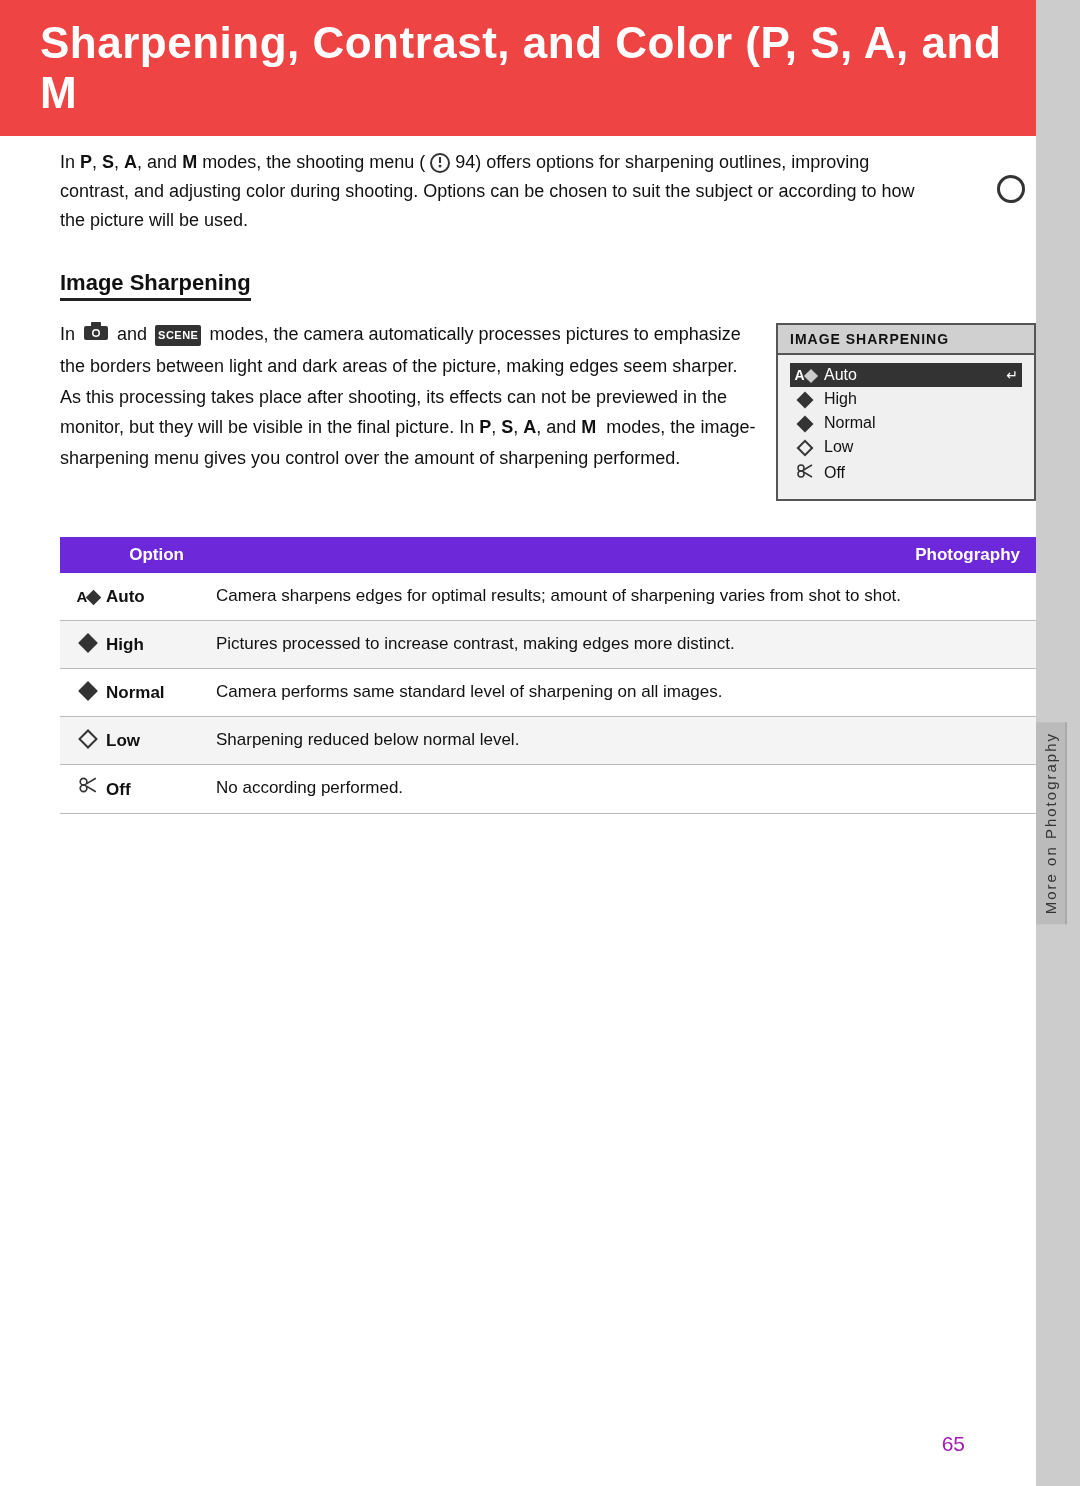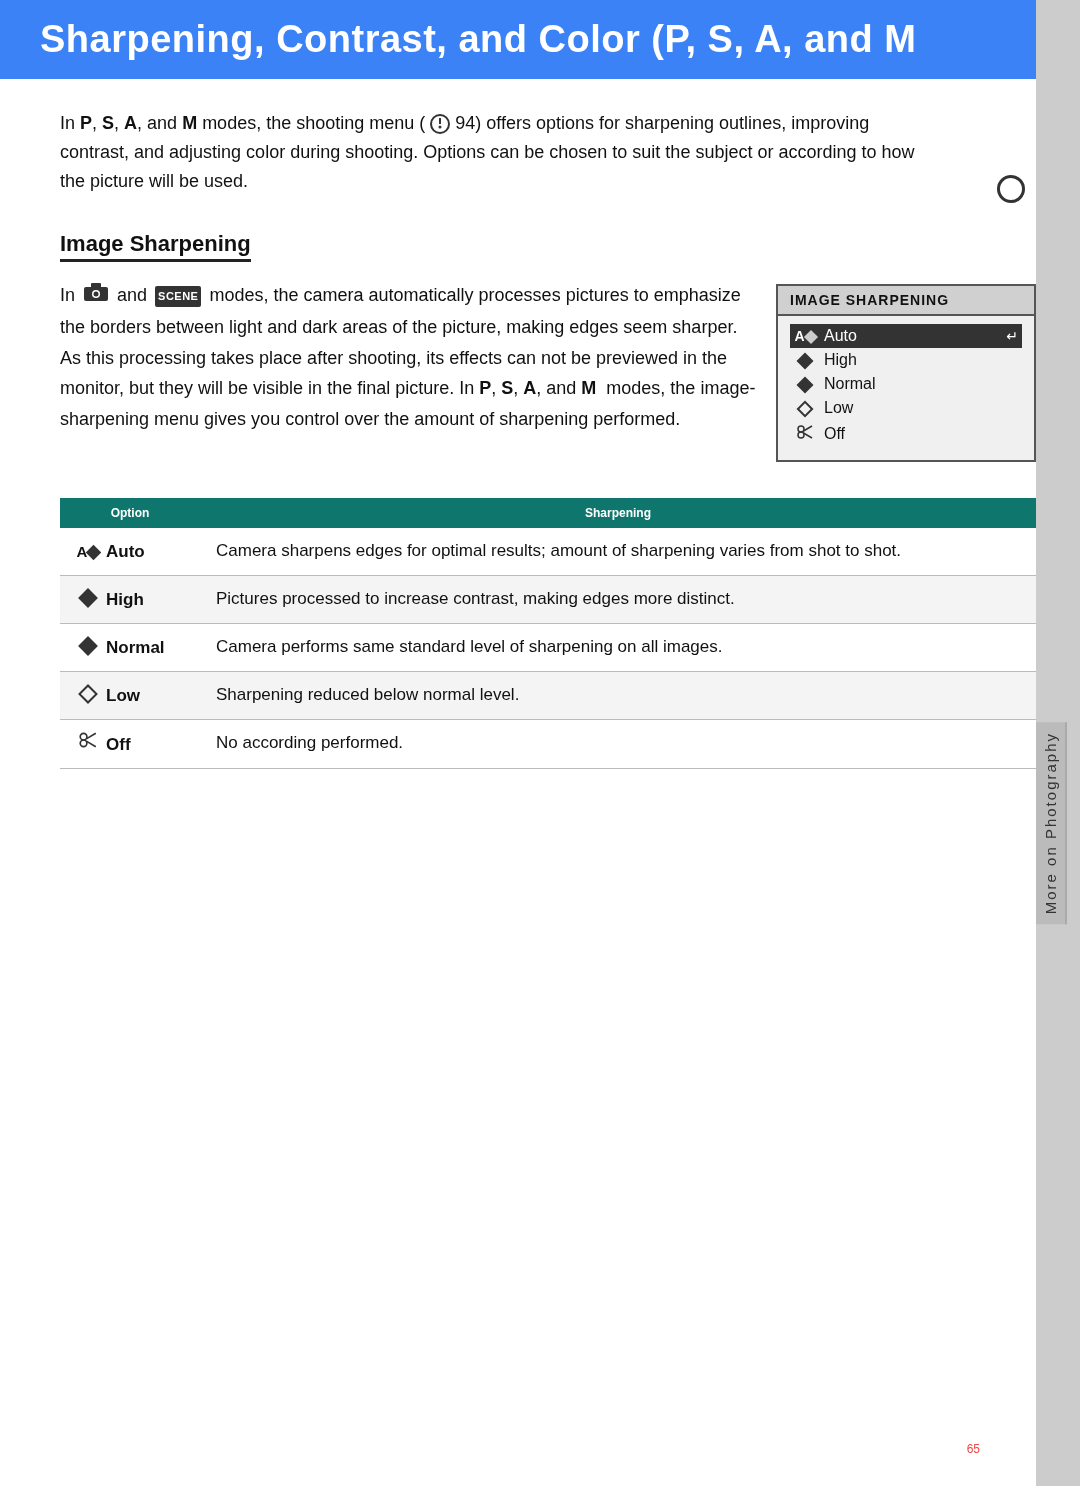"Sharpening, Contrast, and Color (P," .title-bar { background: #3b82f6 -> #ef4444; font-size: 38px -> 44px; margin-bottom: 30px -> 12px }
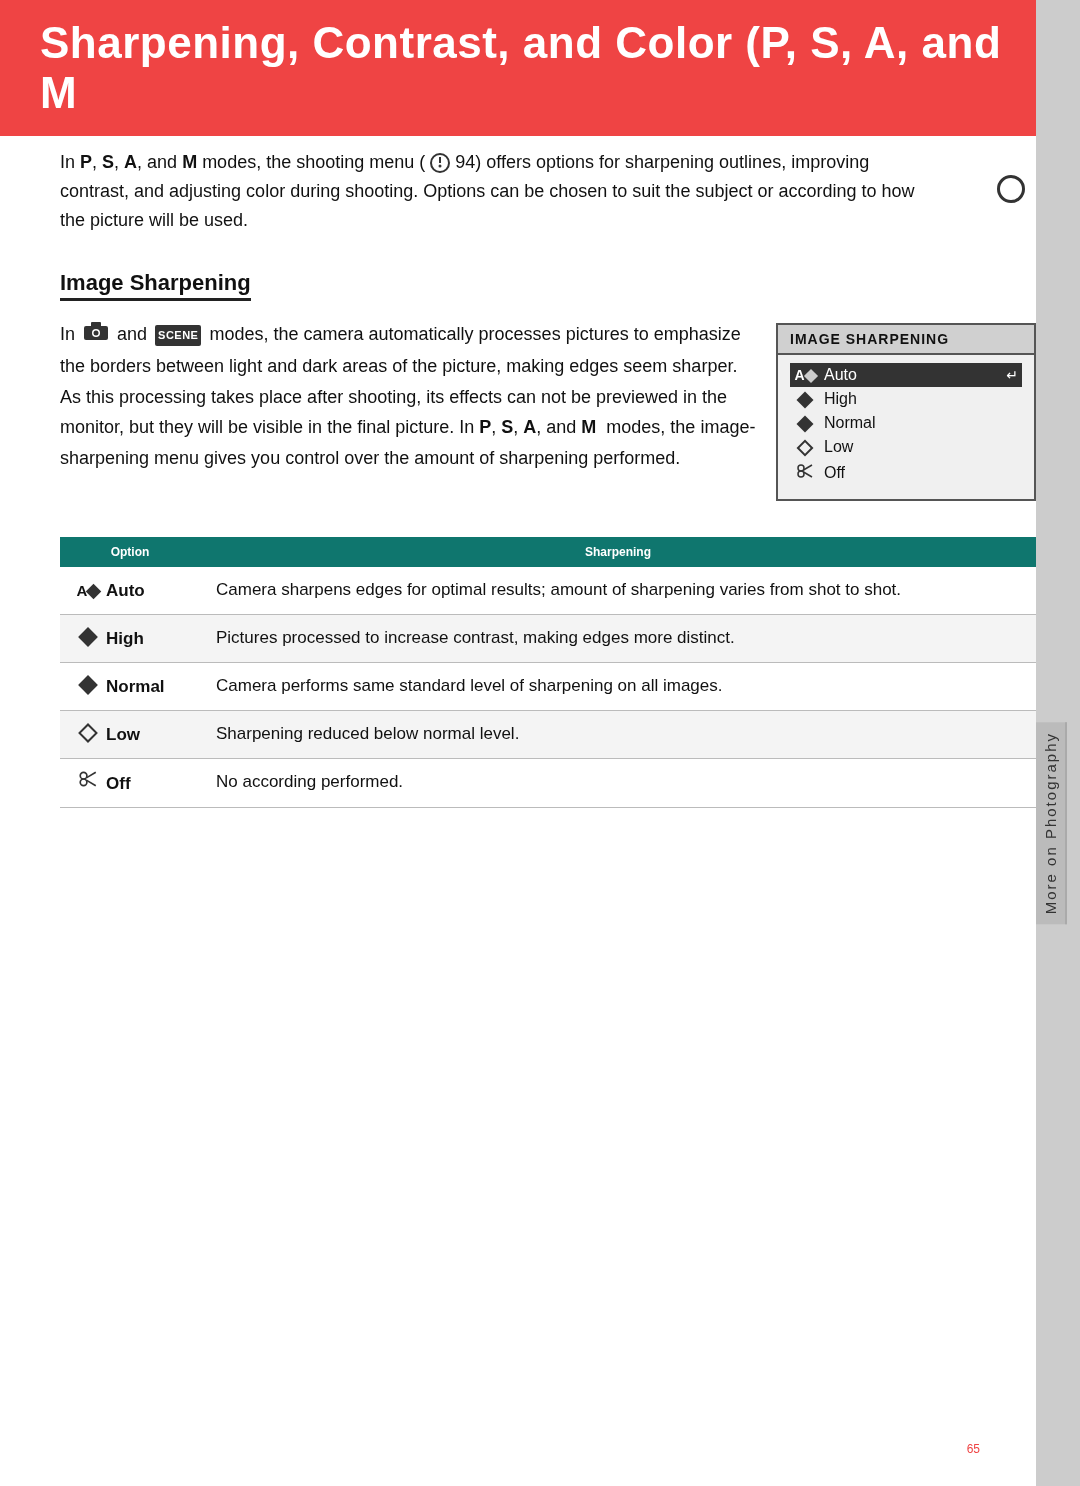"Option" .options-table th { background: #0f766e -> #6d28d9; font-size: 12px -> 17px; text-align: center -> right }
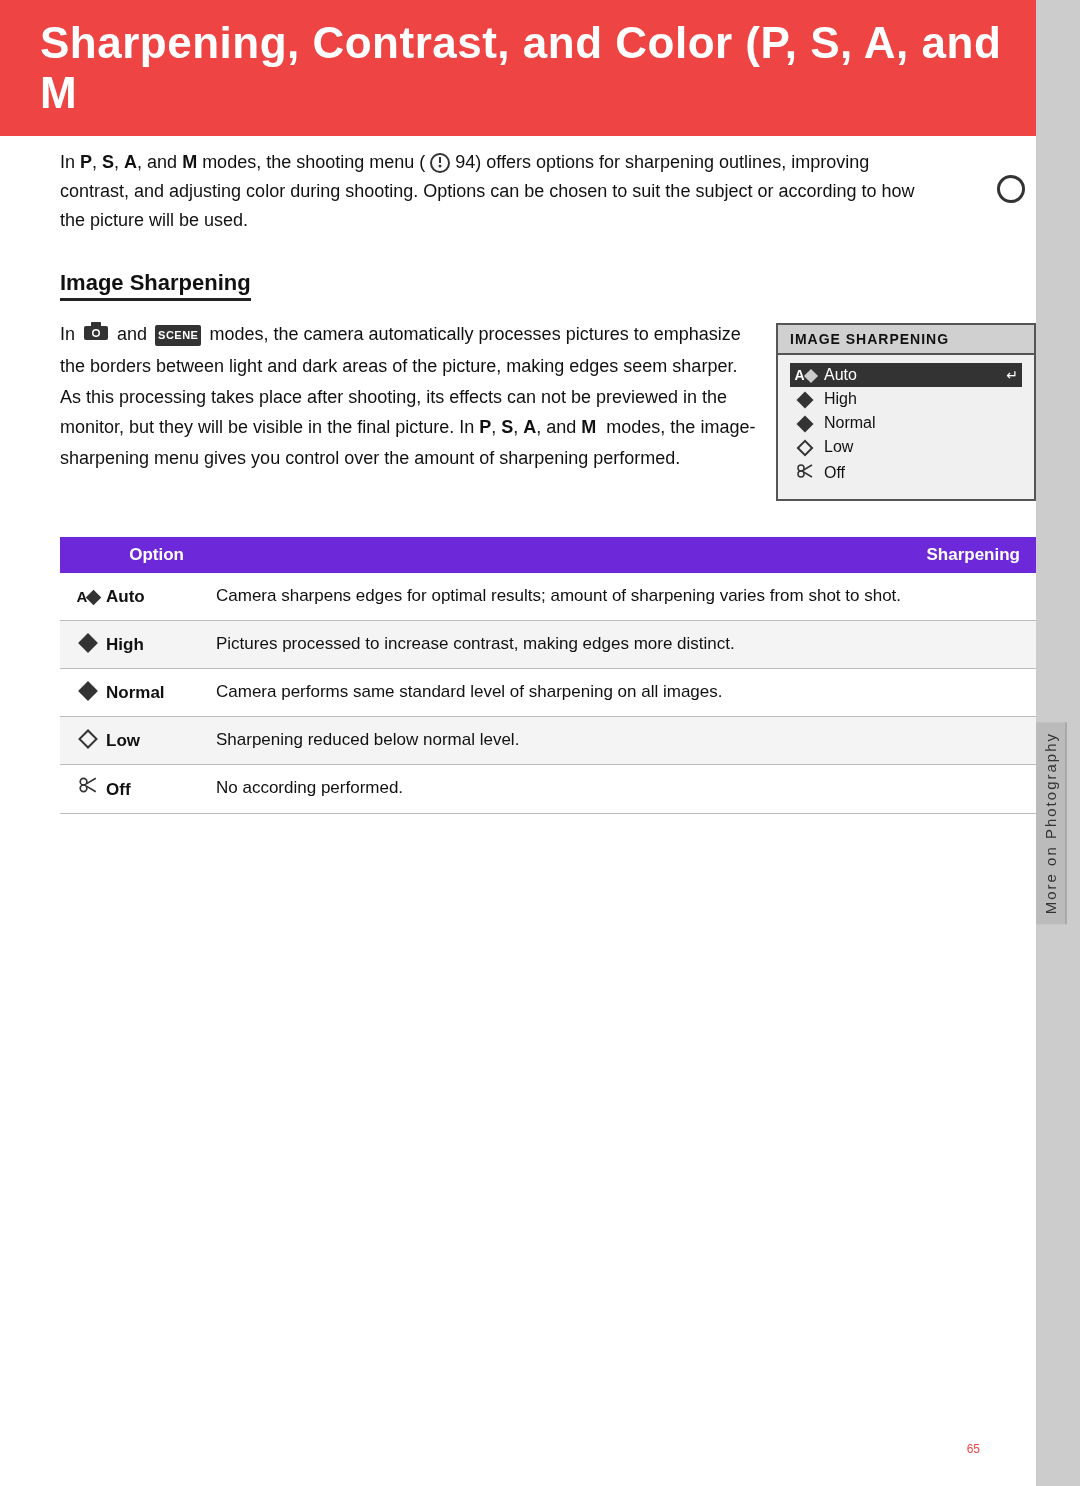"Sharpening" th { text: Sharpening -> Photography }
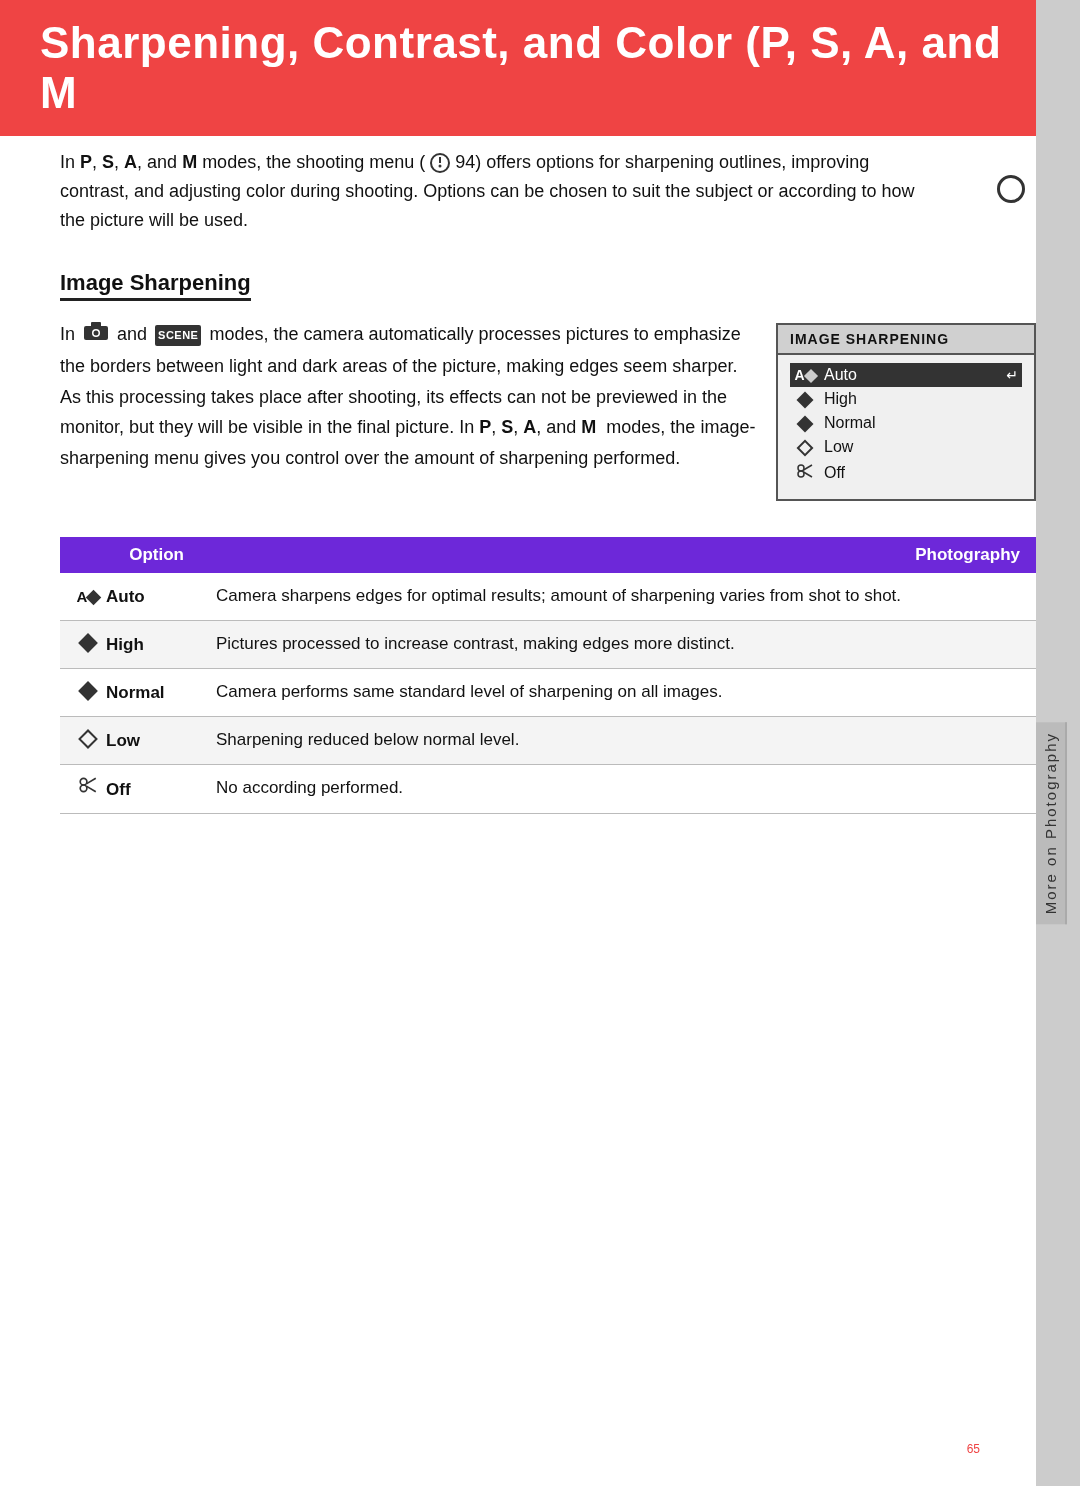"65" .page-number { color: #ef4444 -> #a21caf; font-size: 12px -> 21px; right: 100px -> 115px }
